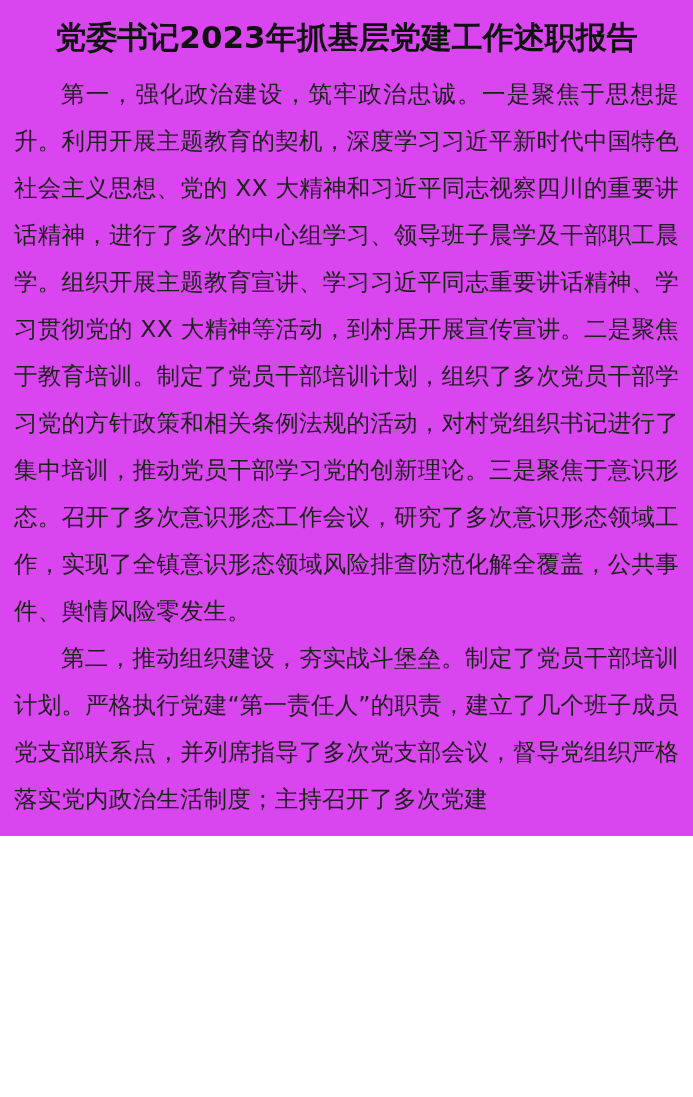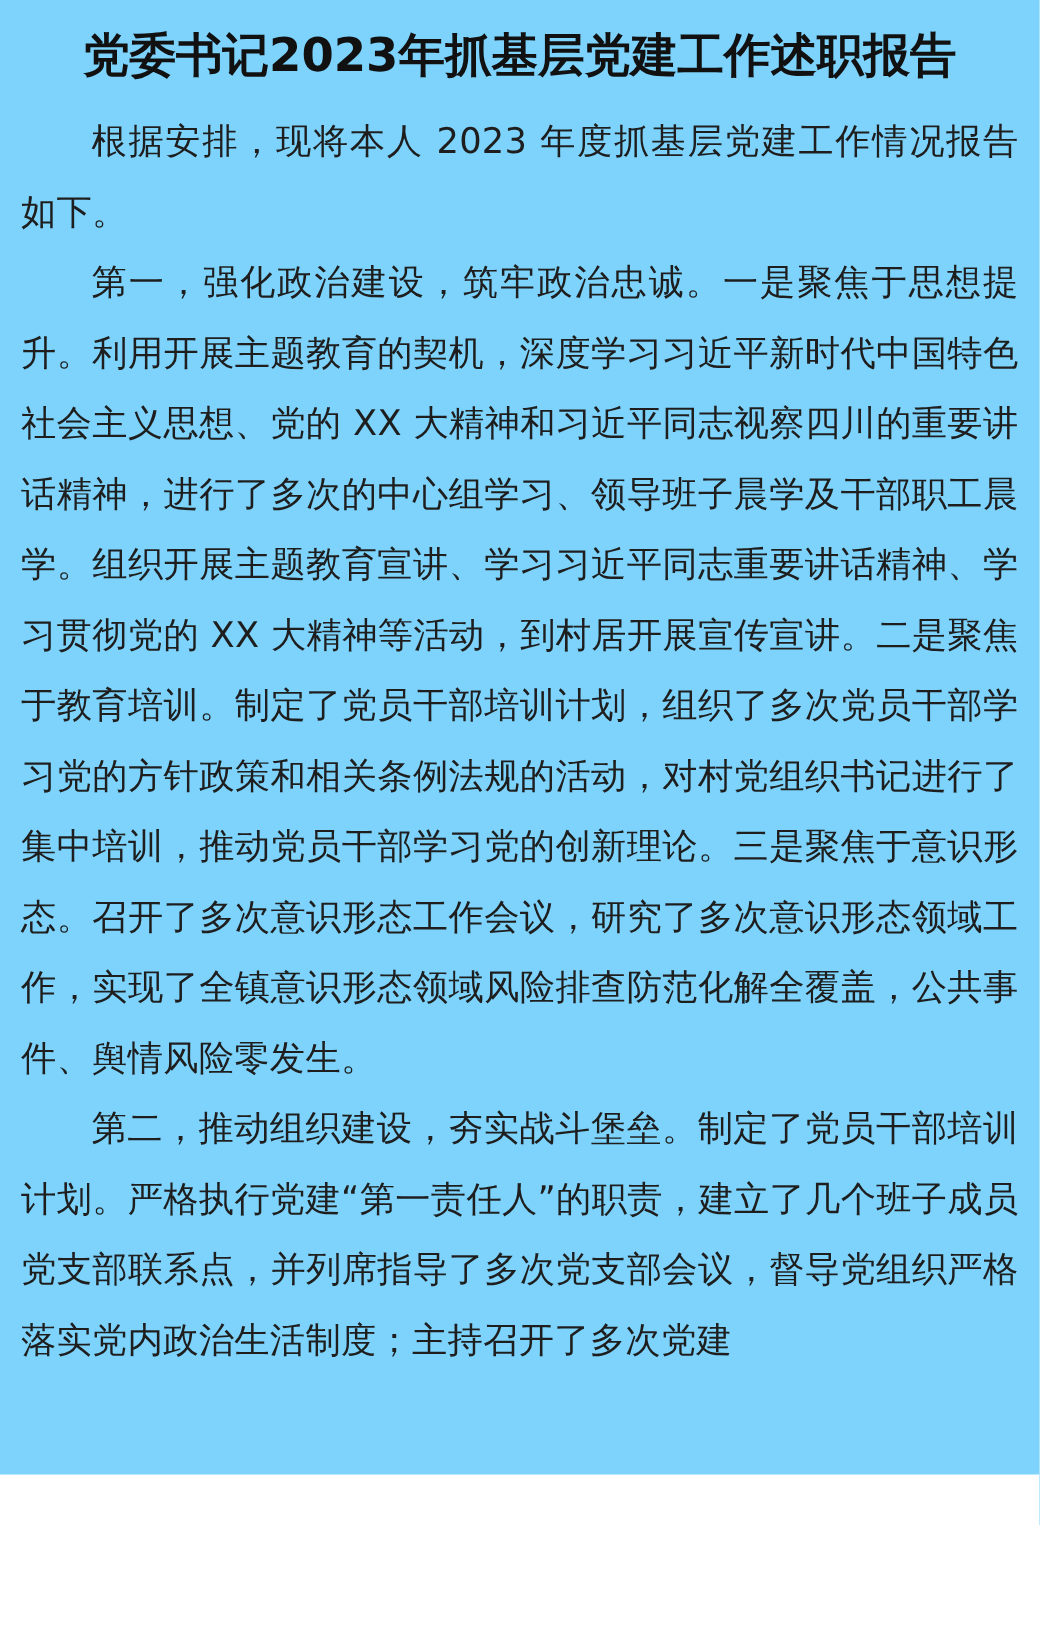"党委书记2023年抓基层党建工作述职报告" .page { background: #7dd3fc -> #d946ef; height: 983px -> 836px }
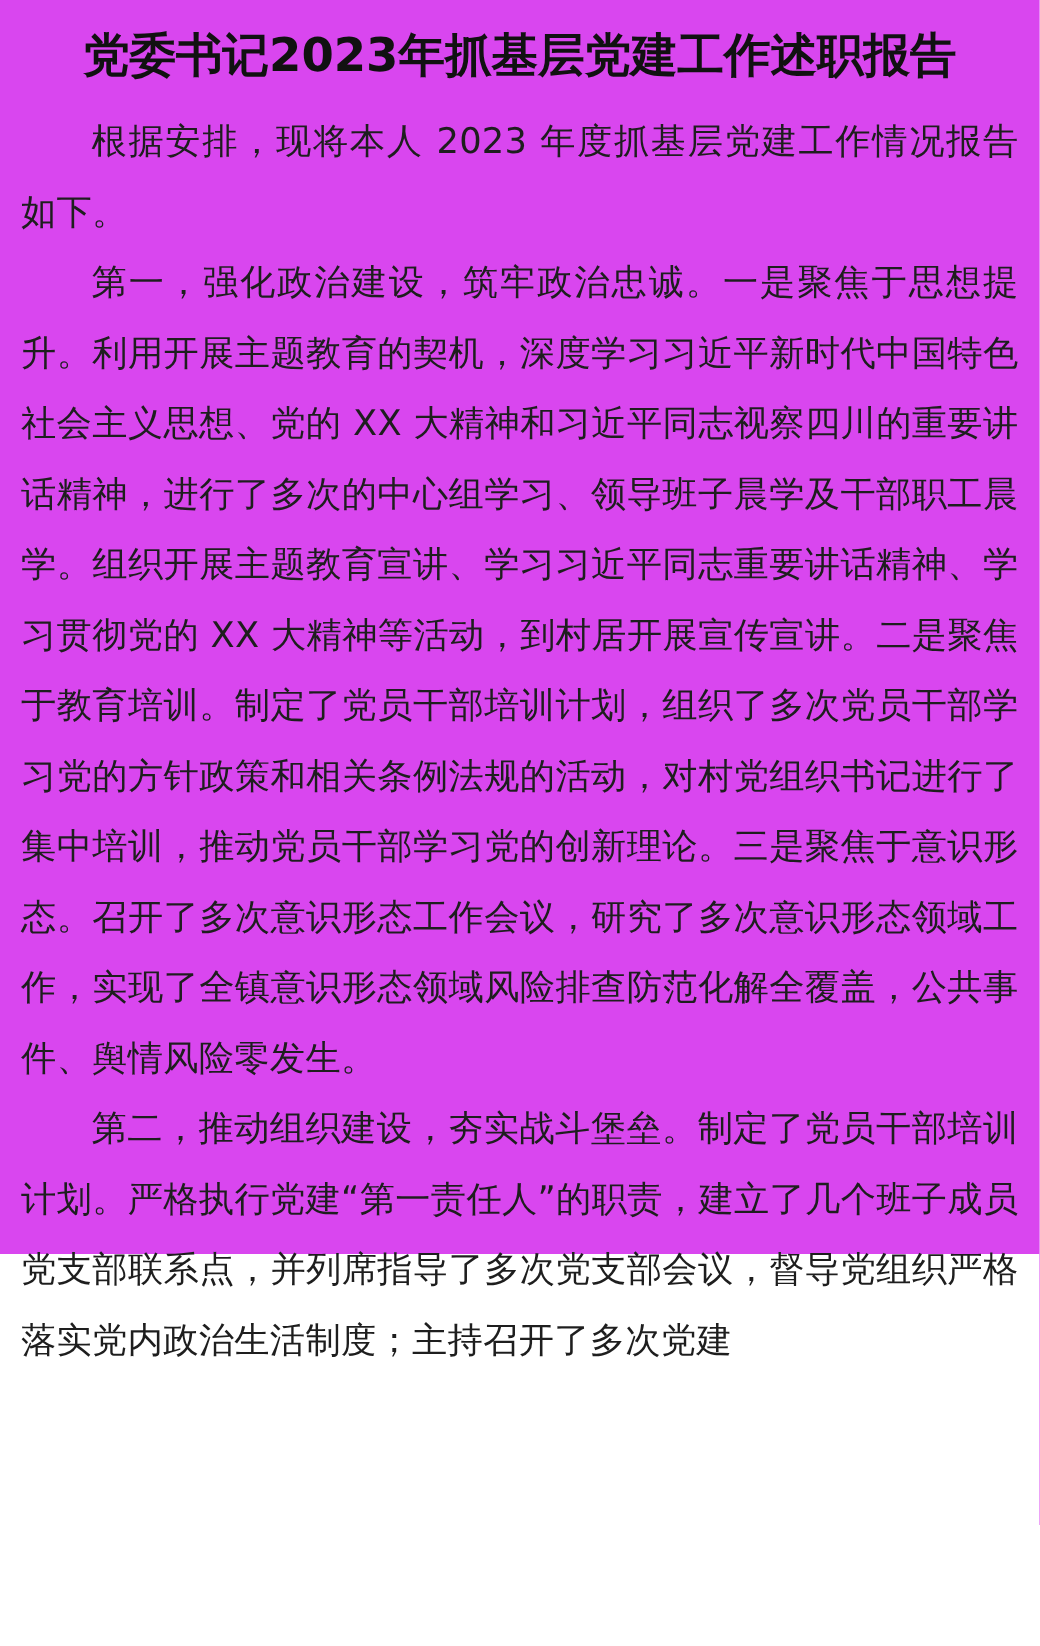"根据安排，现将本人 2023 年度抓基层党建工作情况报告如下。" p { html: <p>根据安排，现将本人 2023 年度抓基层党建工作情况报告如下。</p> -> none }
